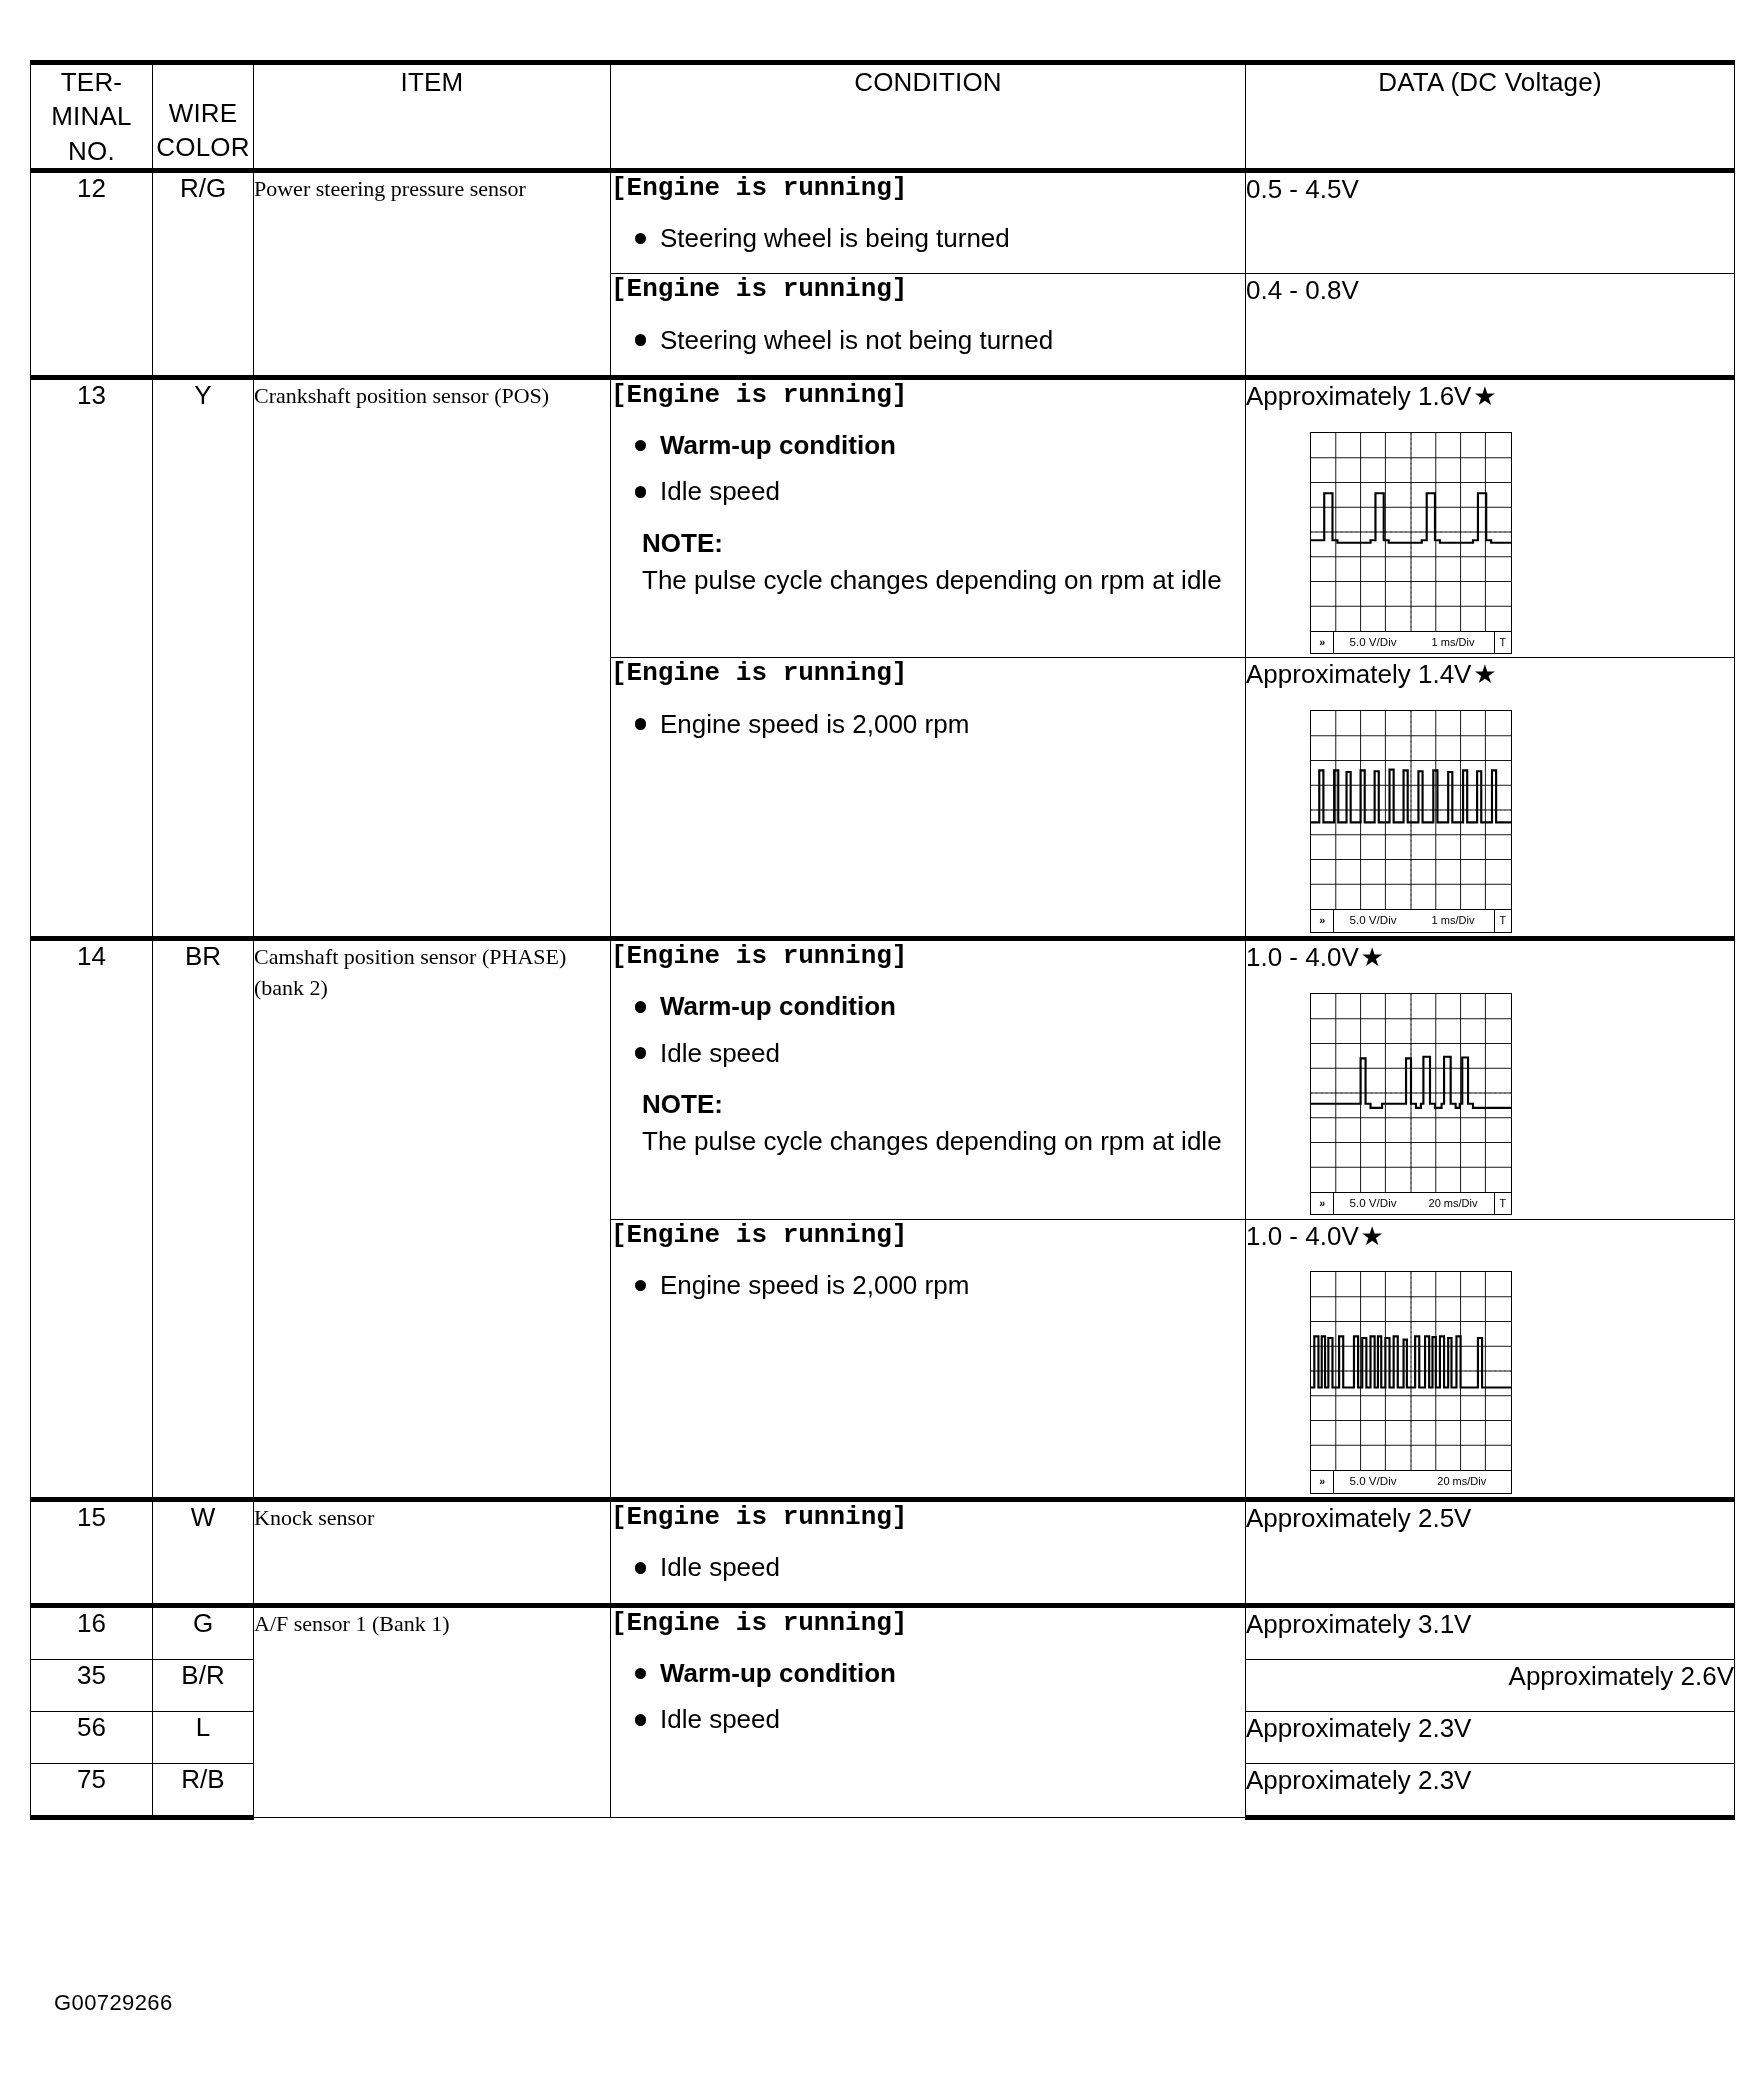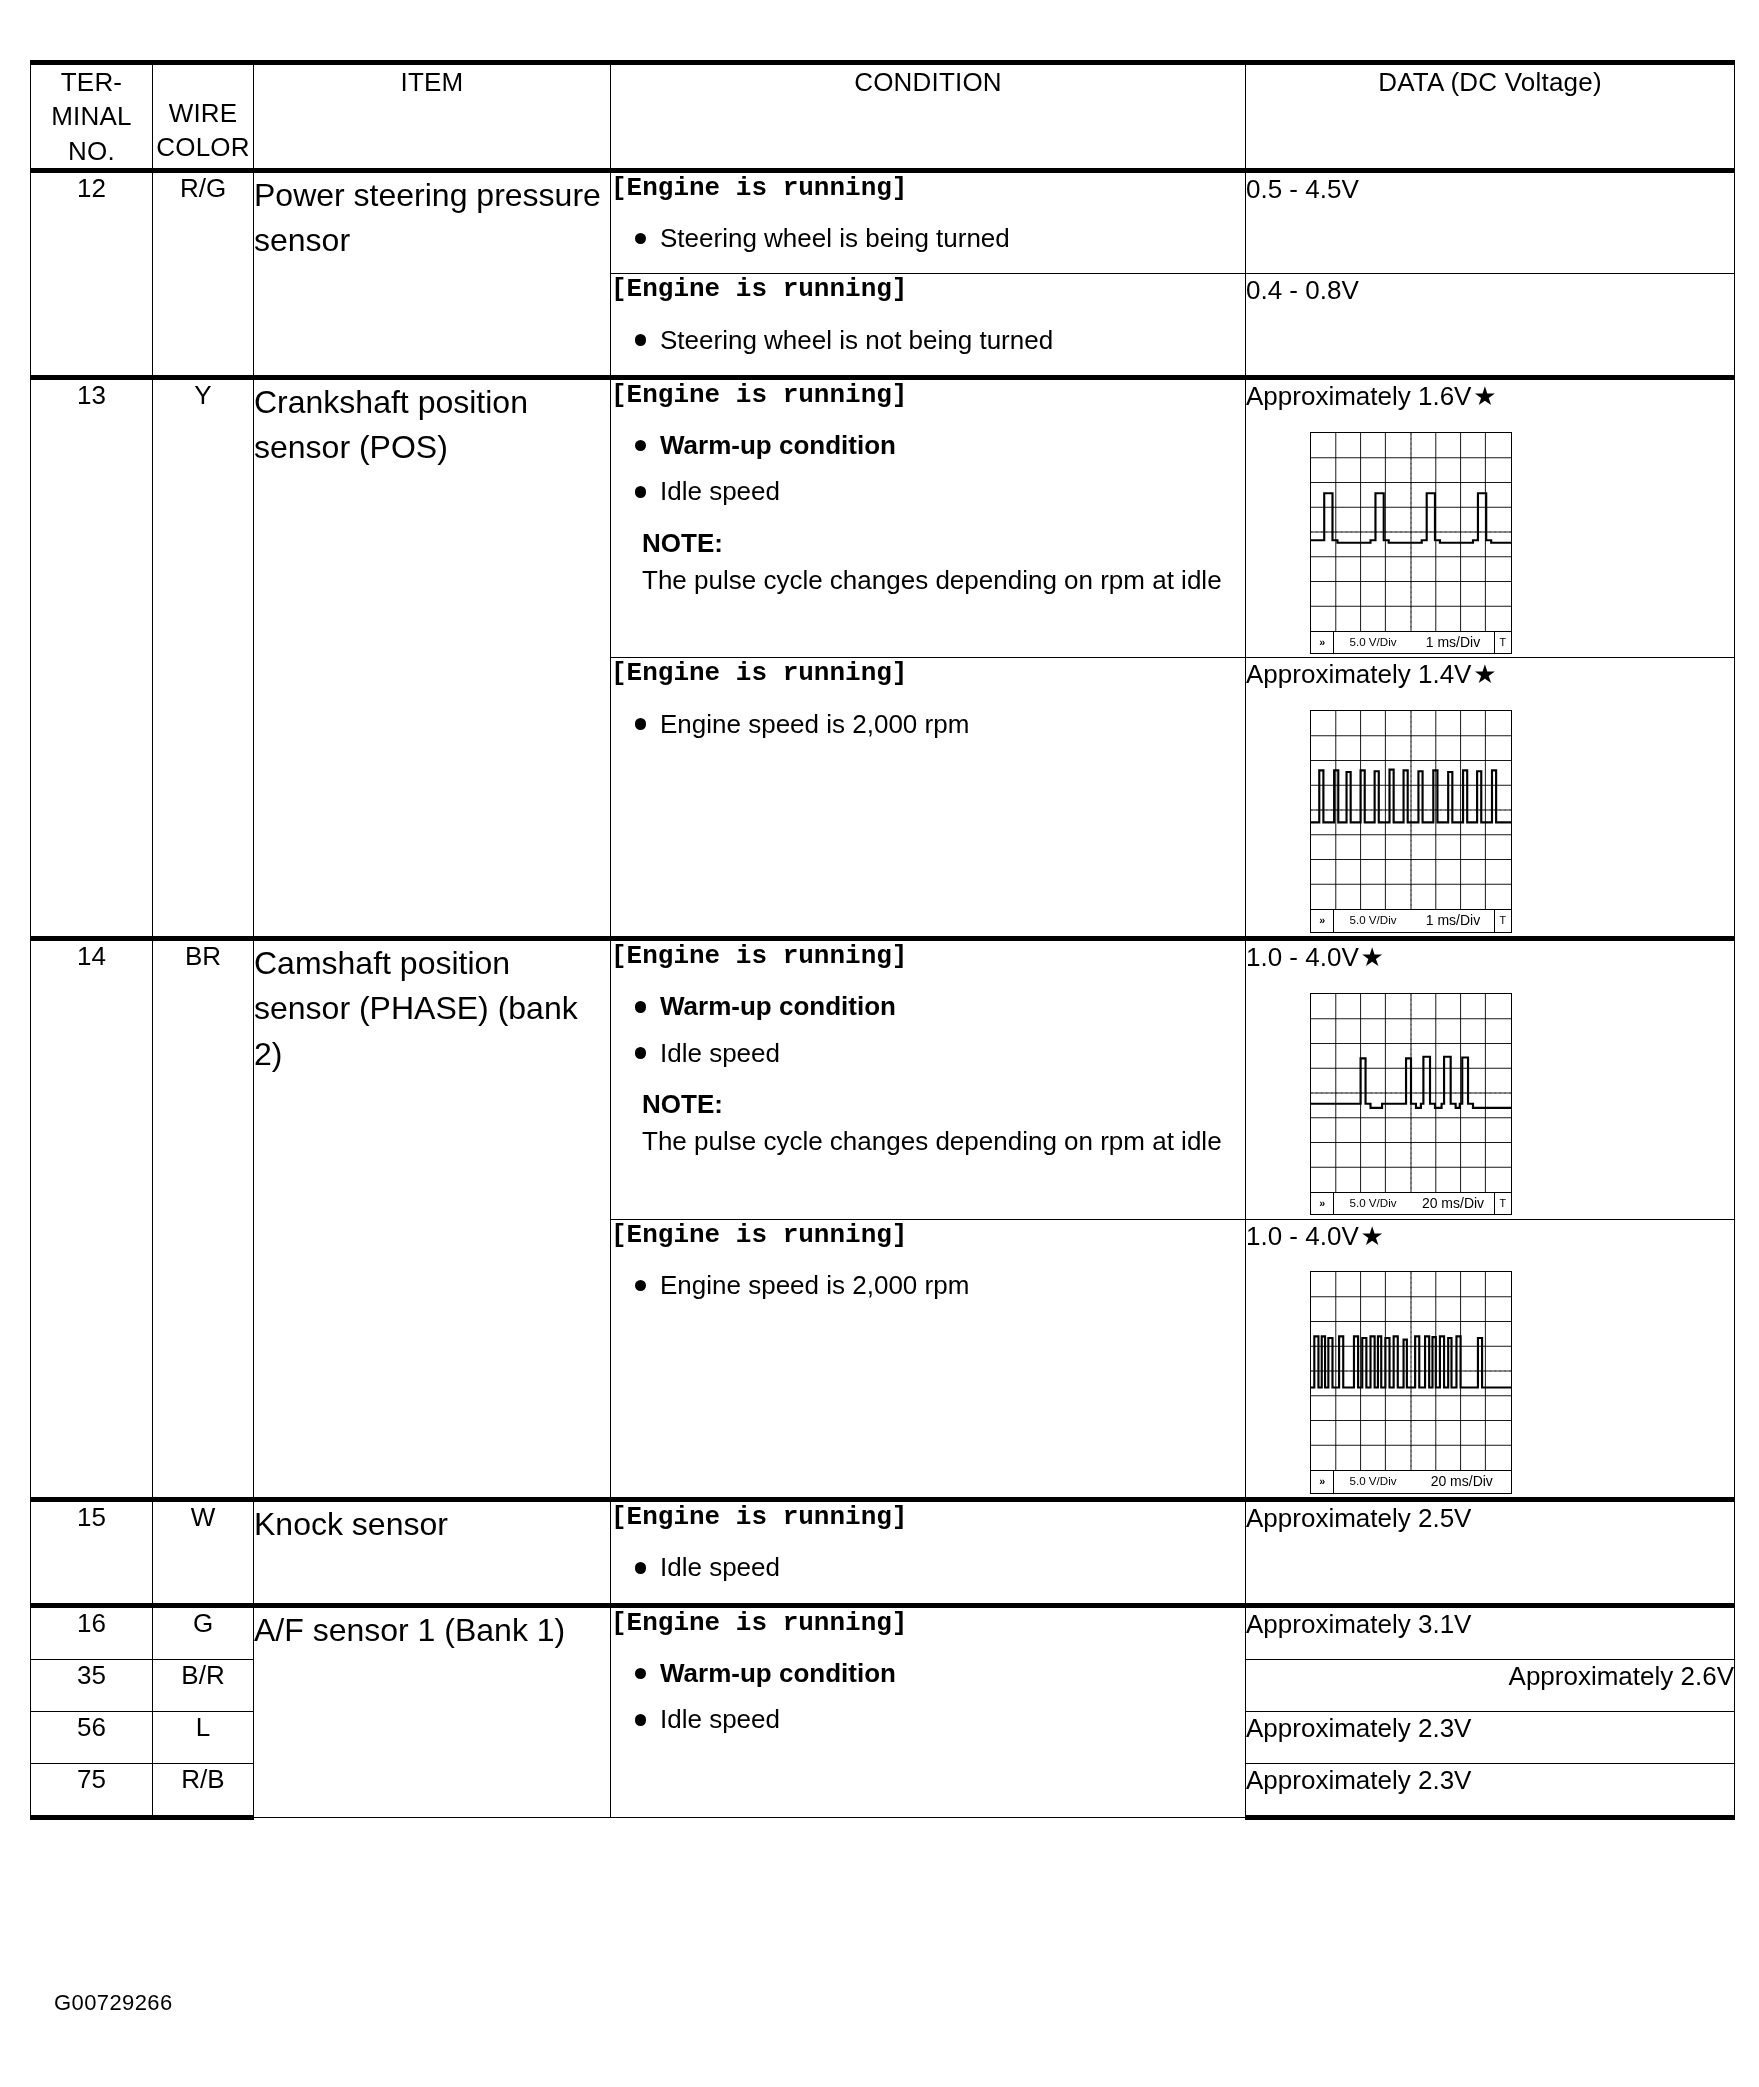"Power steering pressure sensor" .itemname { font-family: none -> Liberation Serif, serif; font-size: 32px -> 22px }
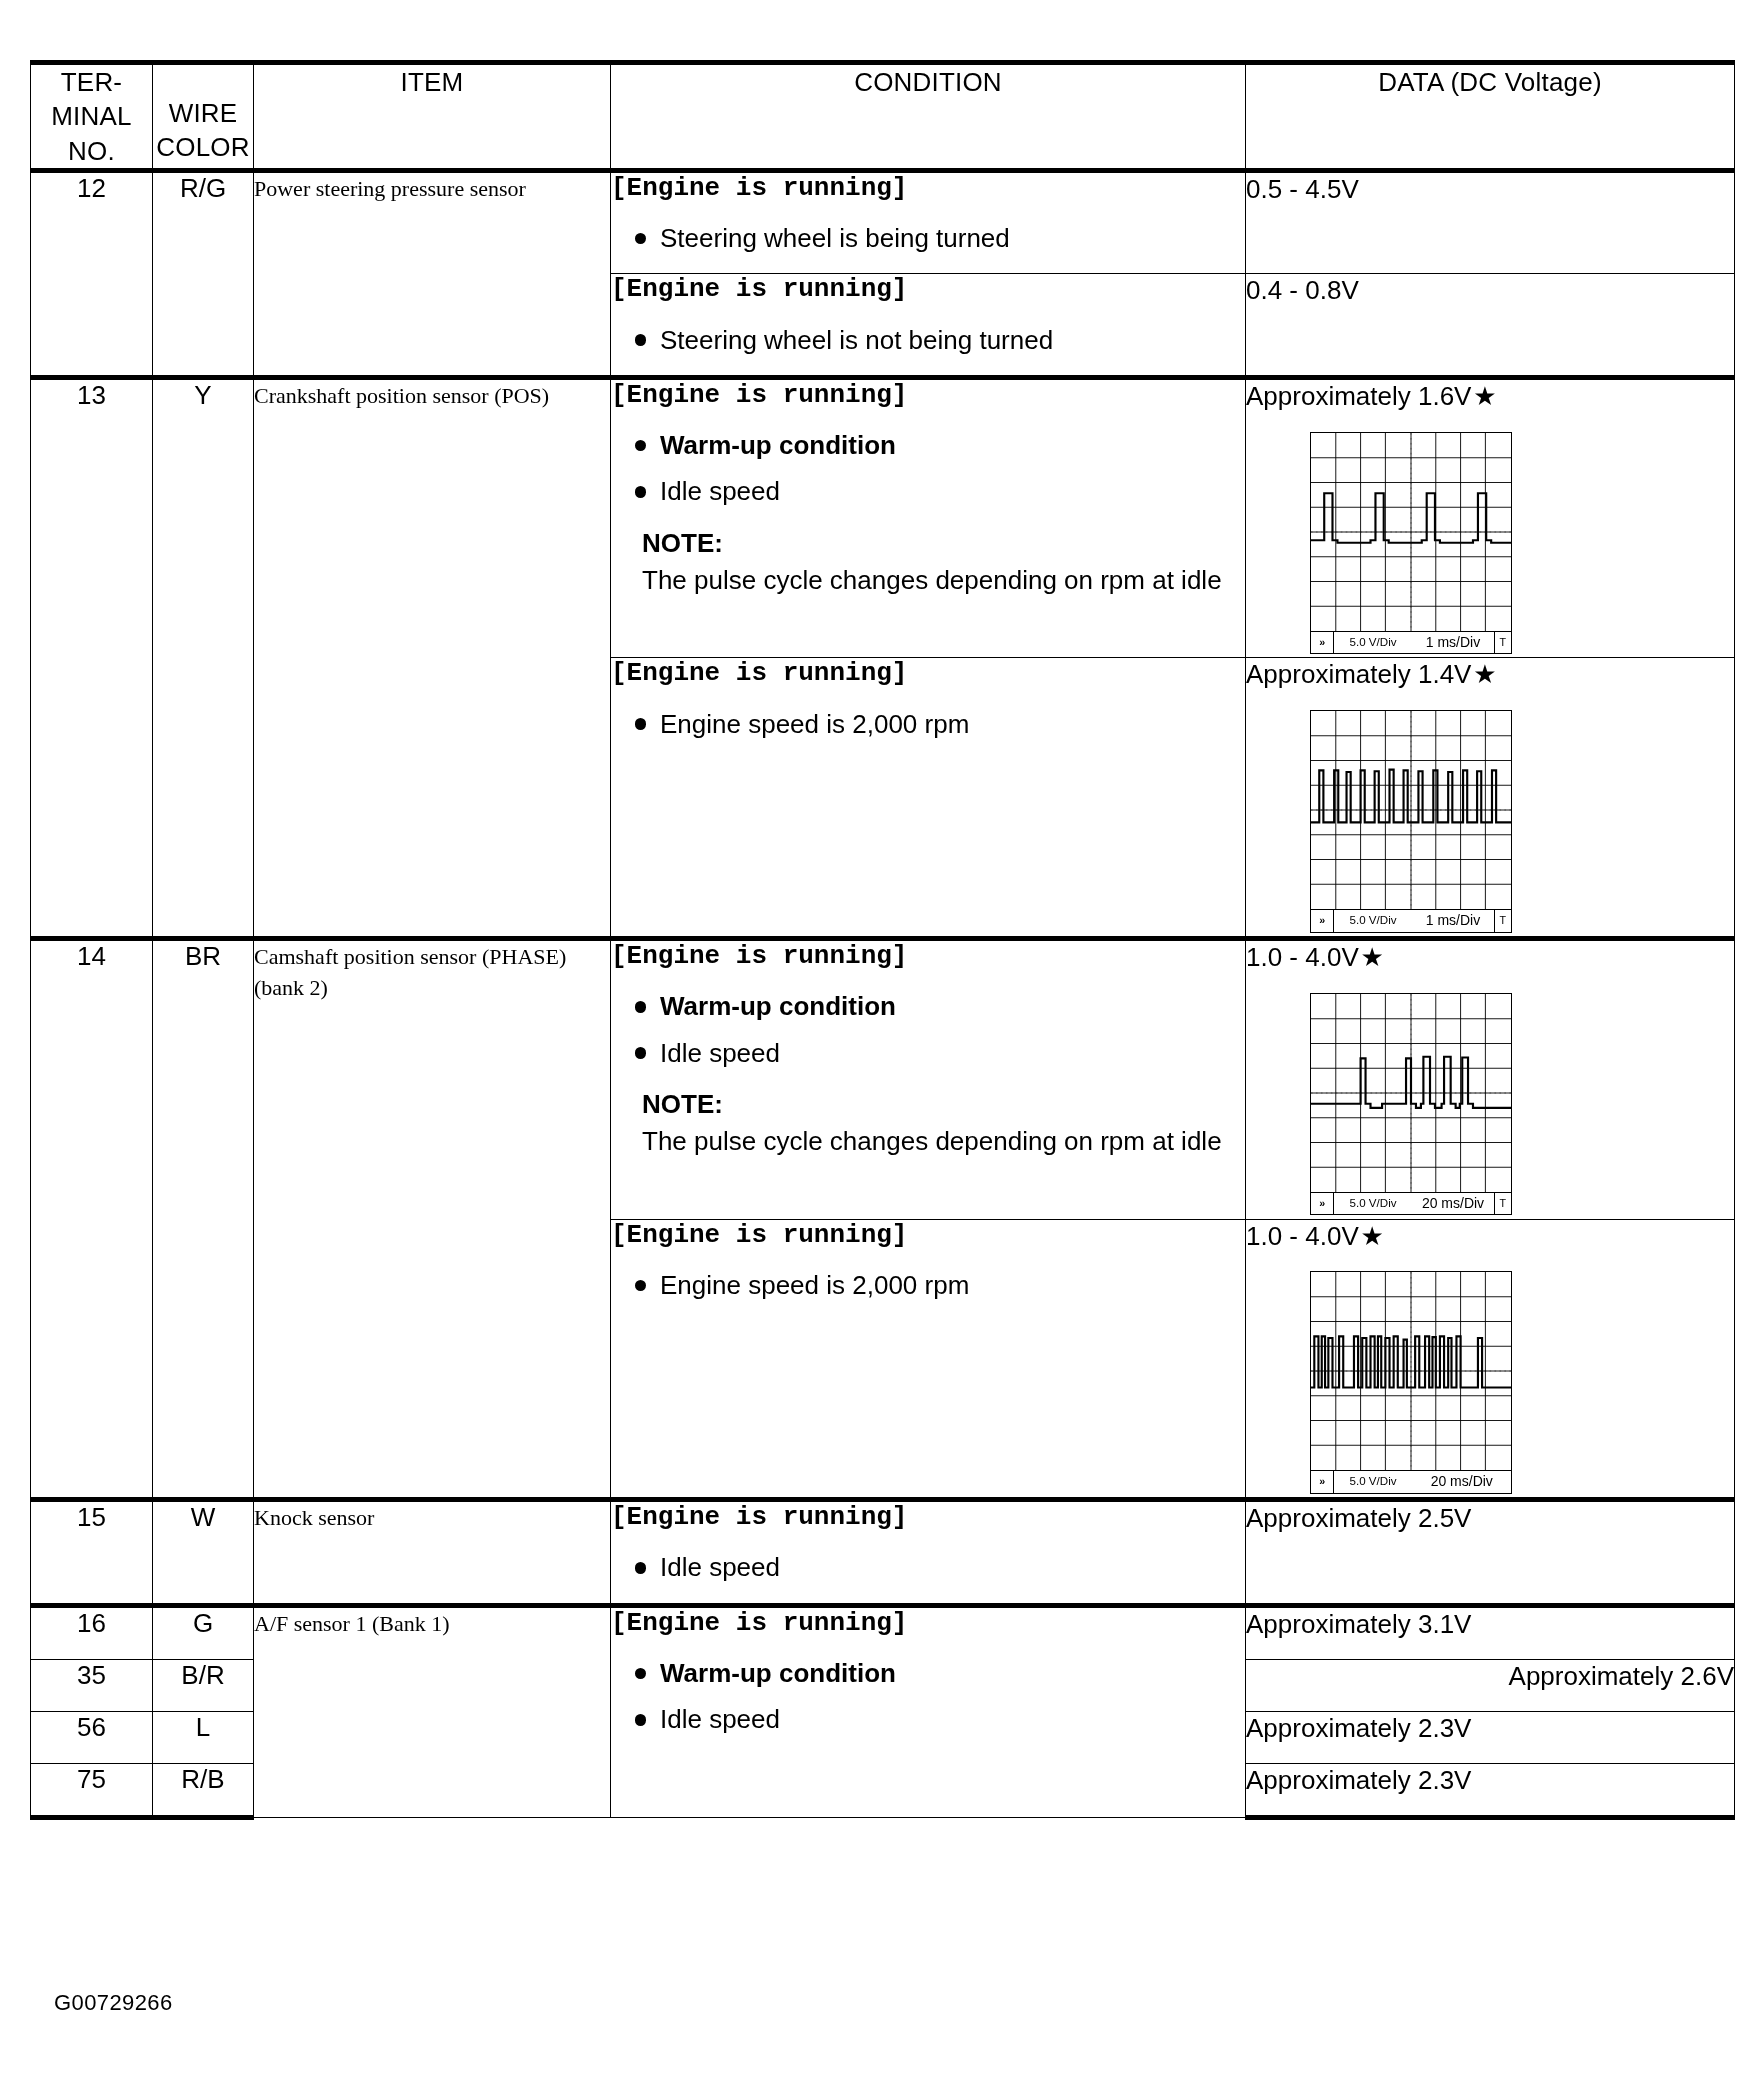"1 ms/Div" .sf-t { font-size: 14px -> 11px }
